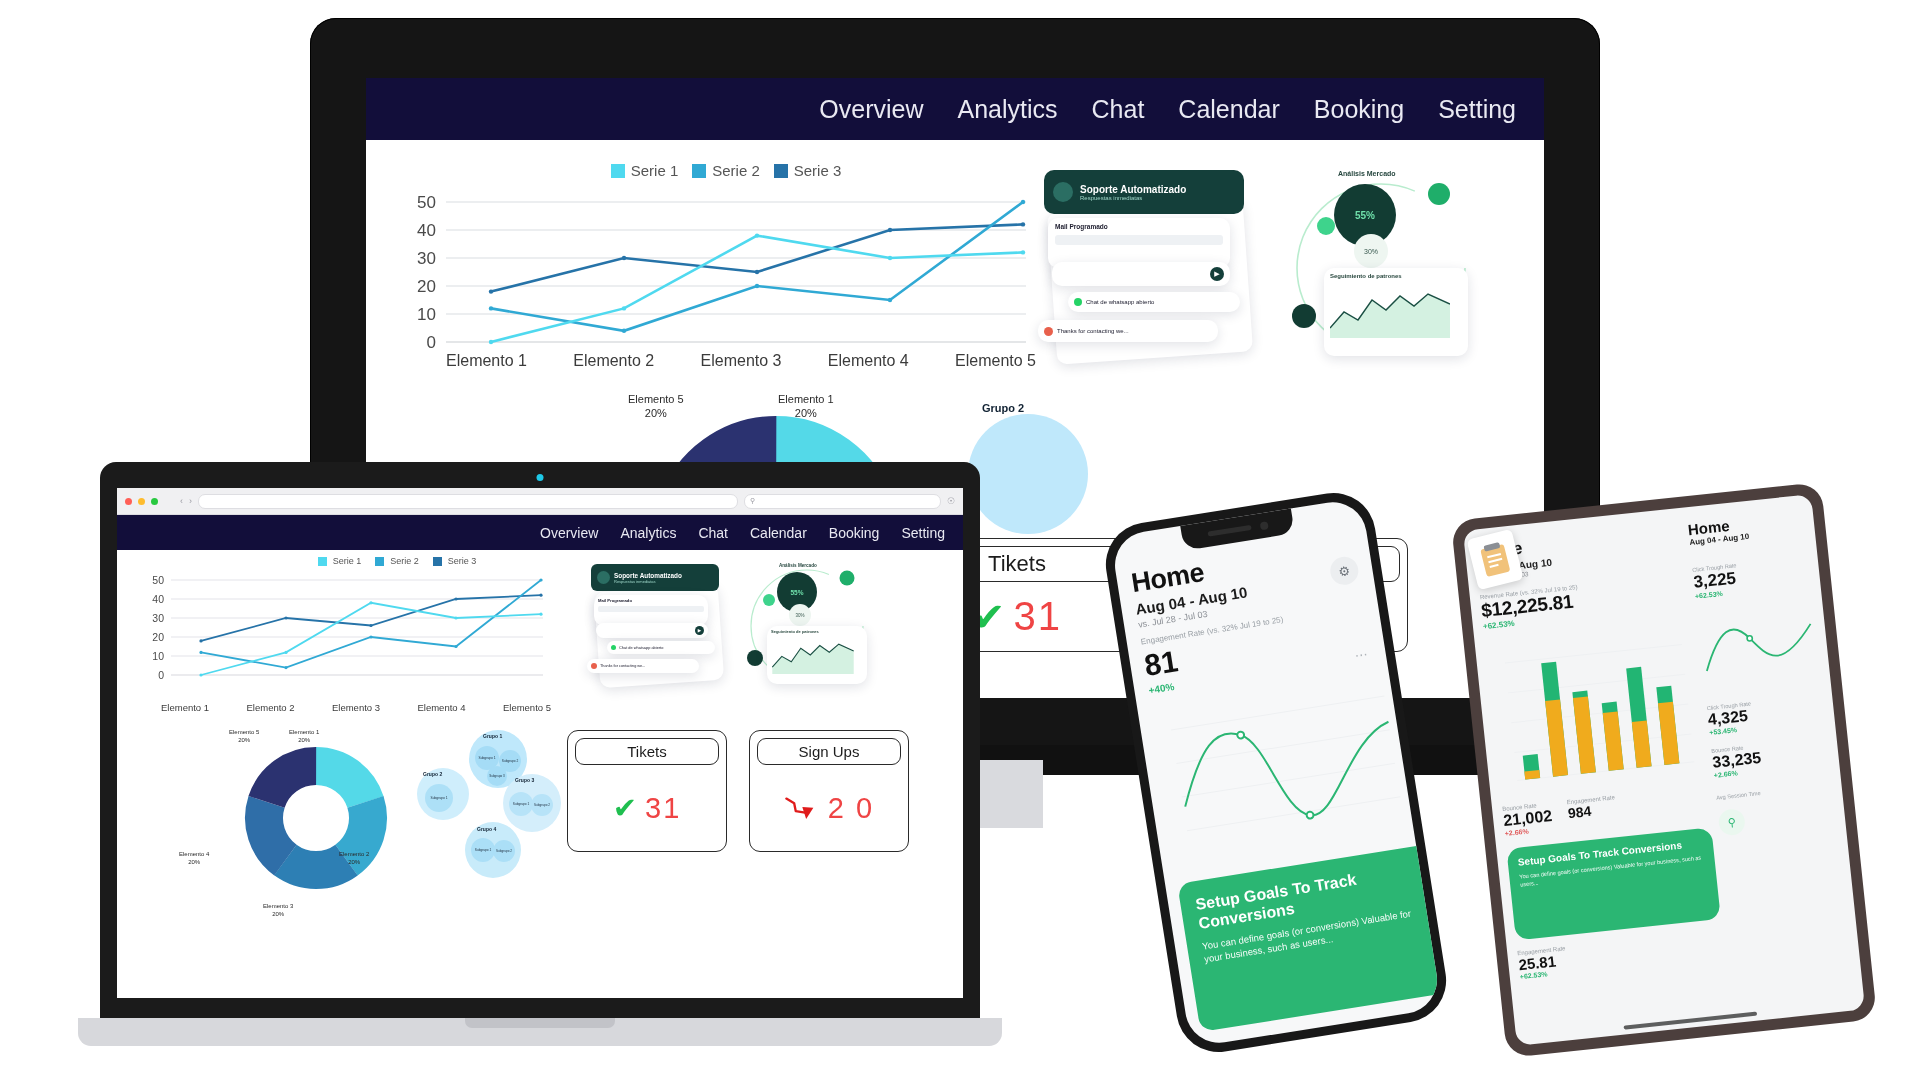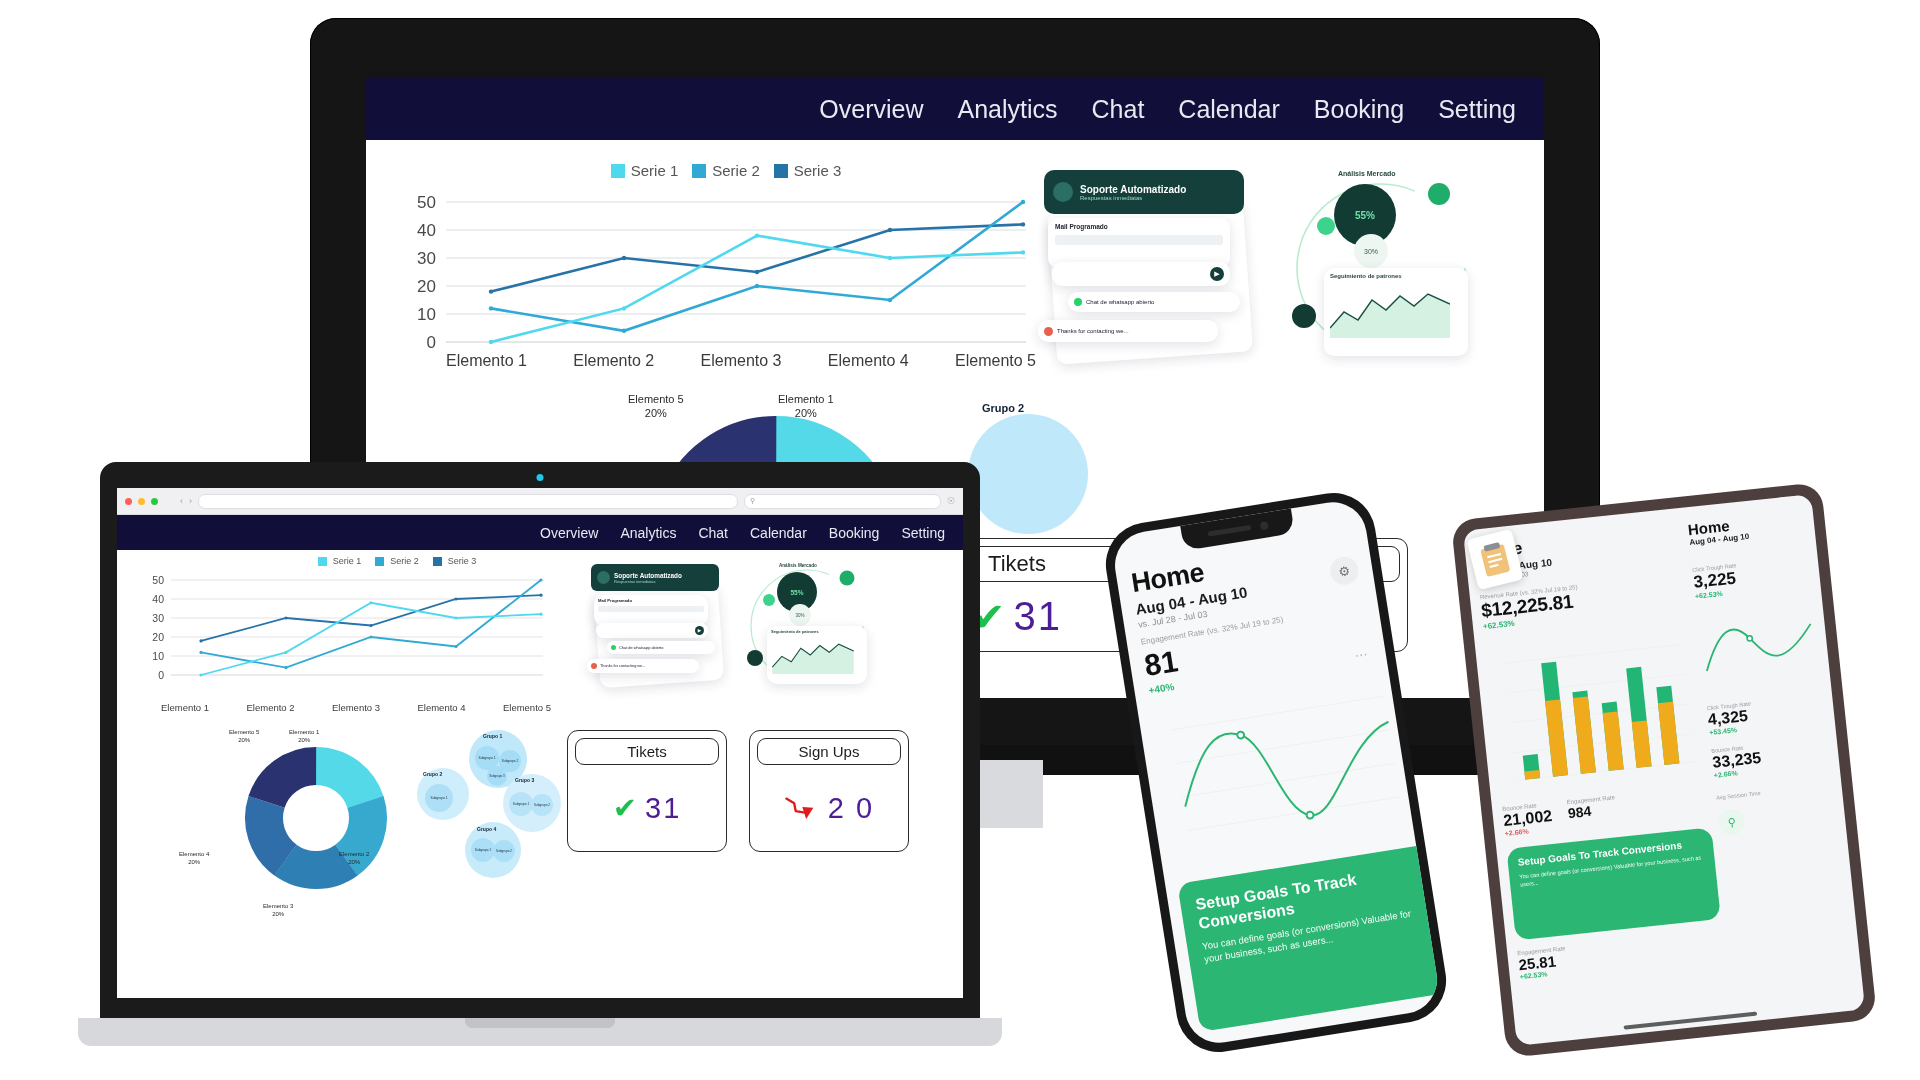"31" .kpi-num { color: #4c1d95 -> #ef4444 }
